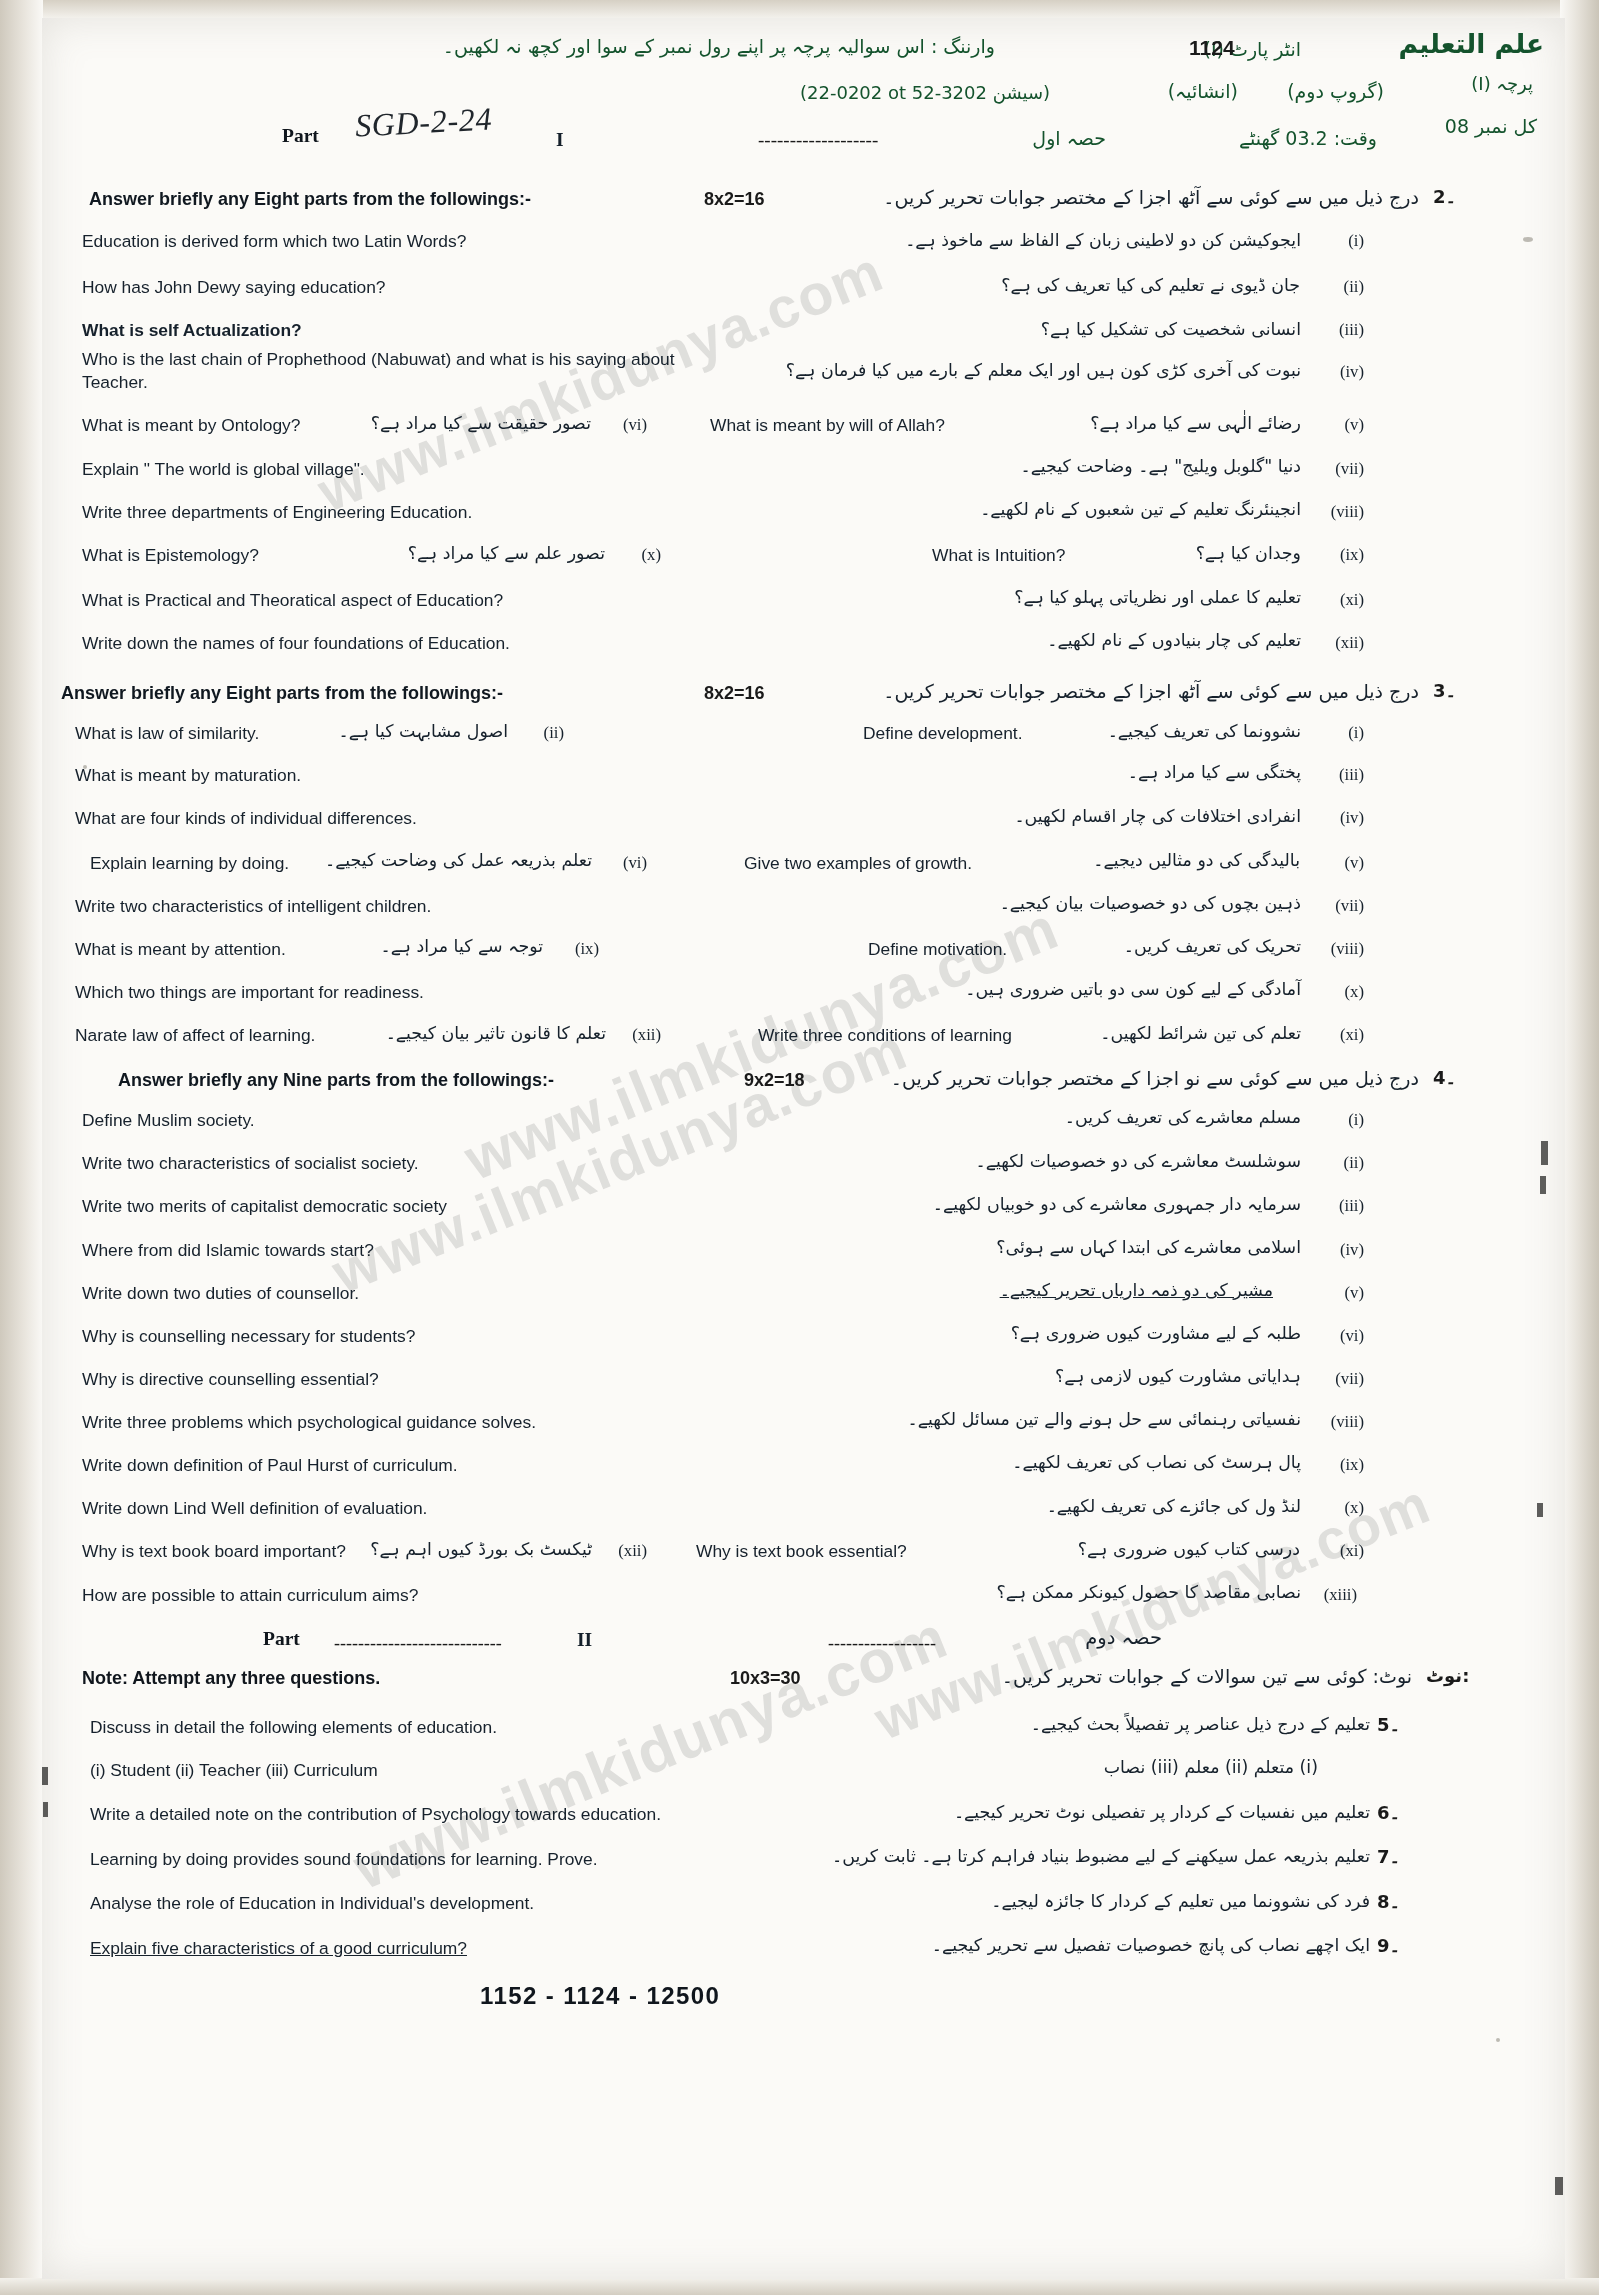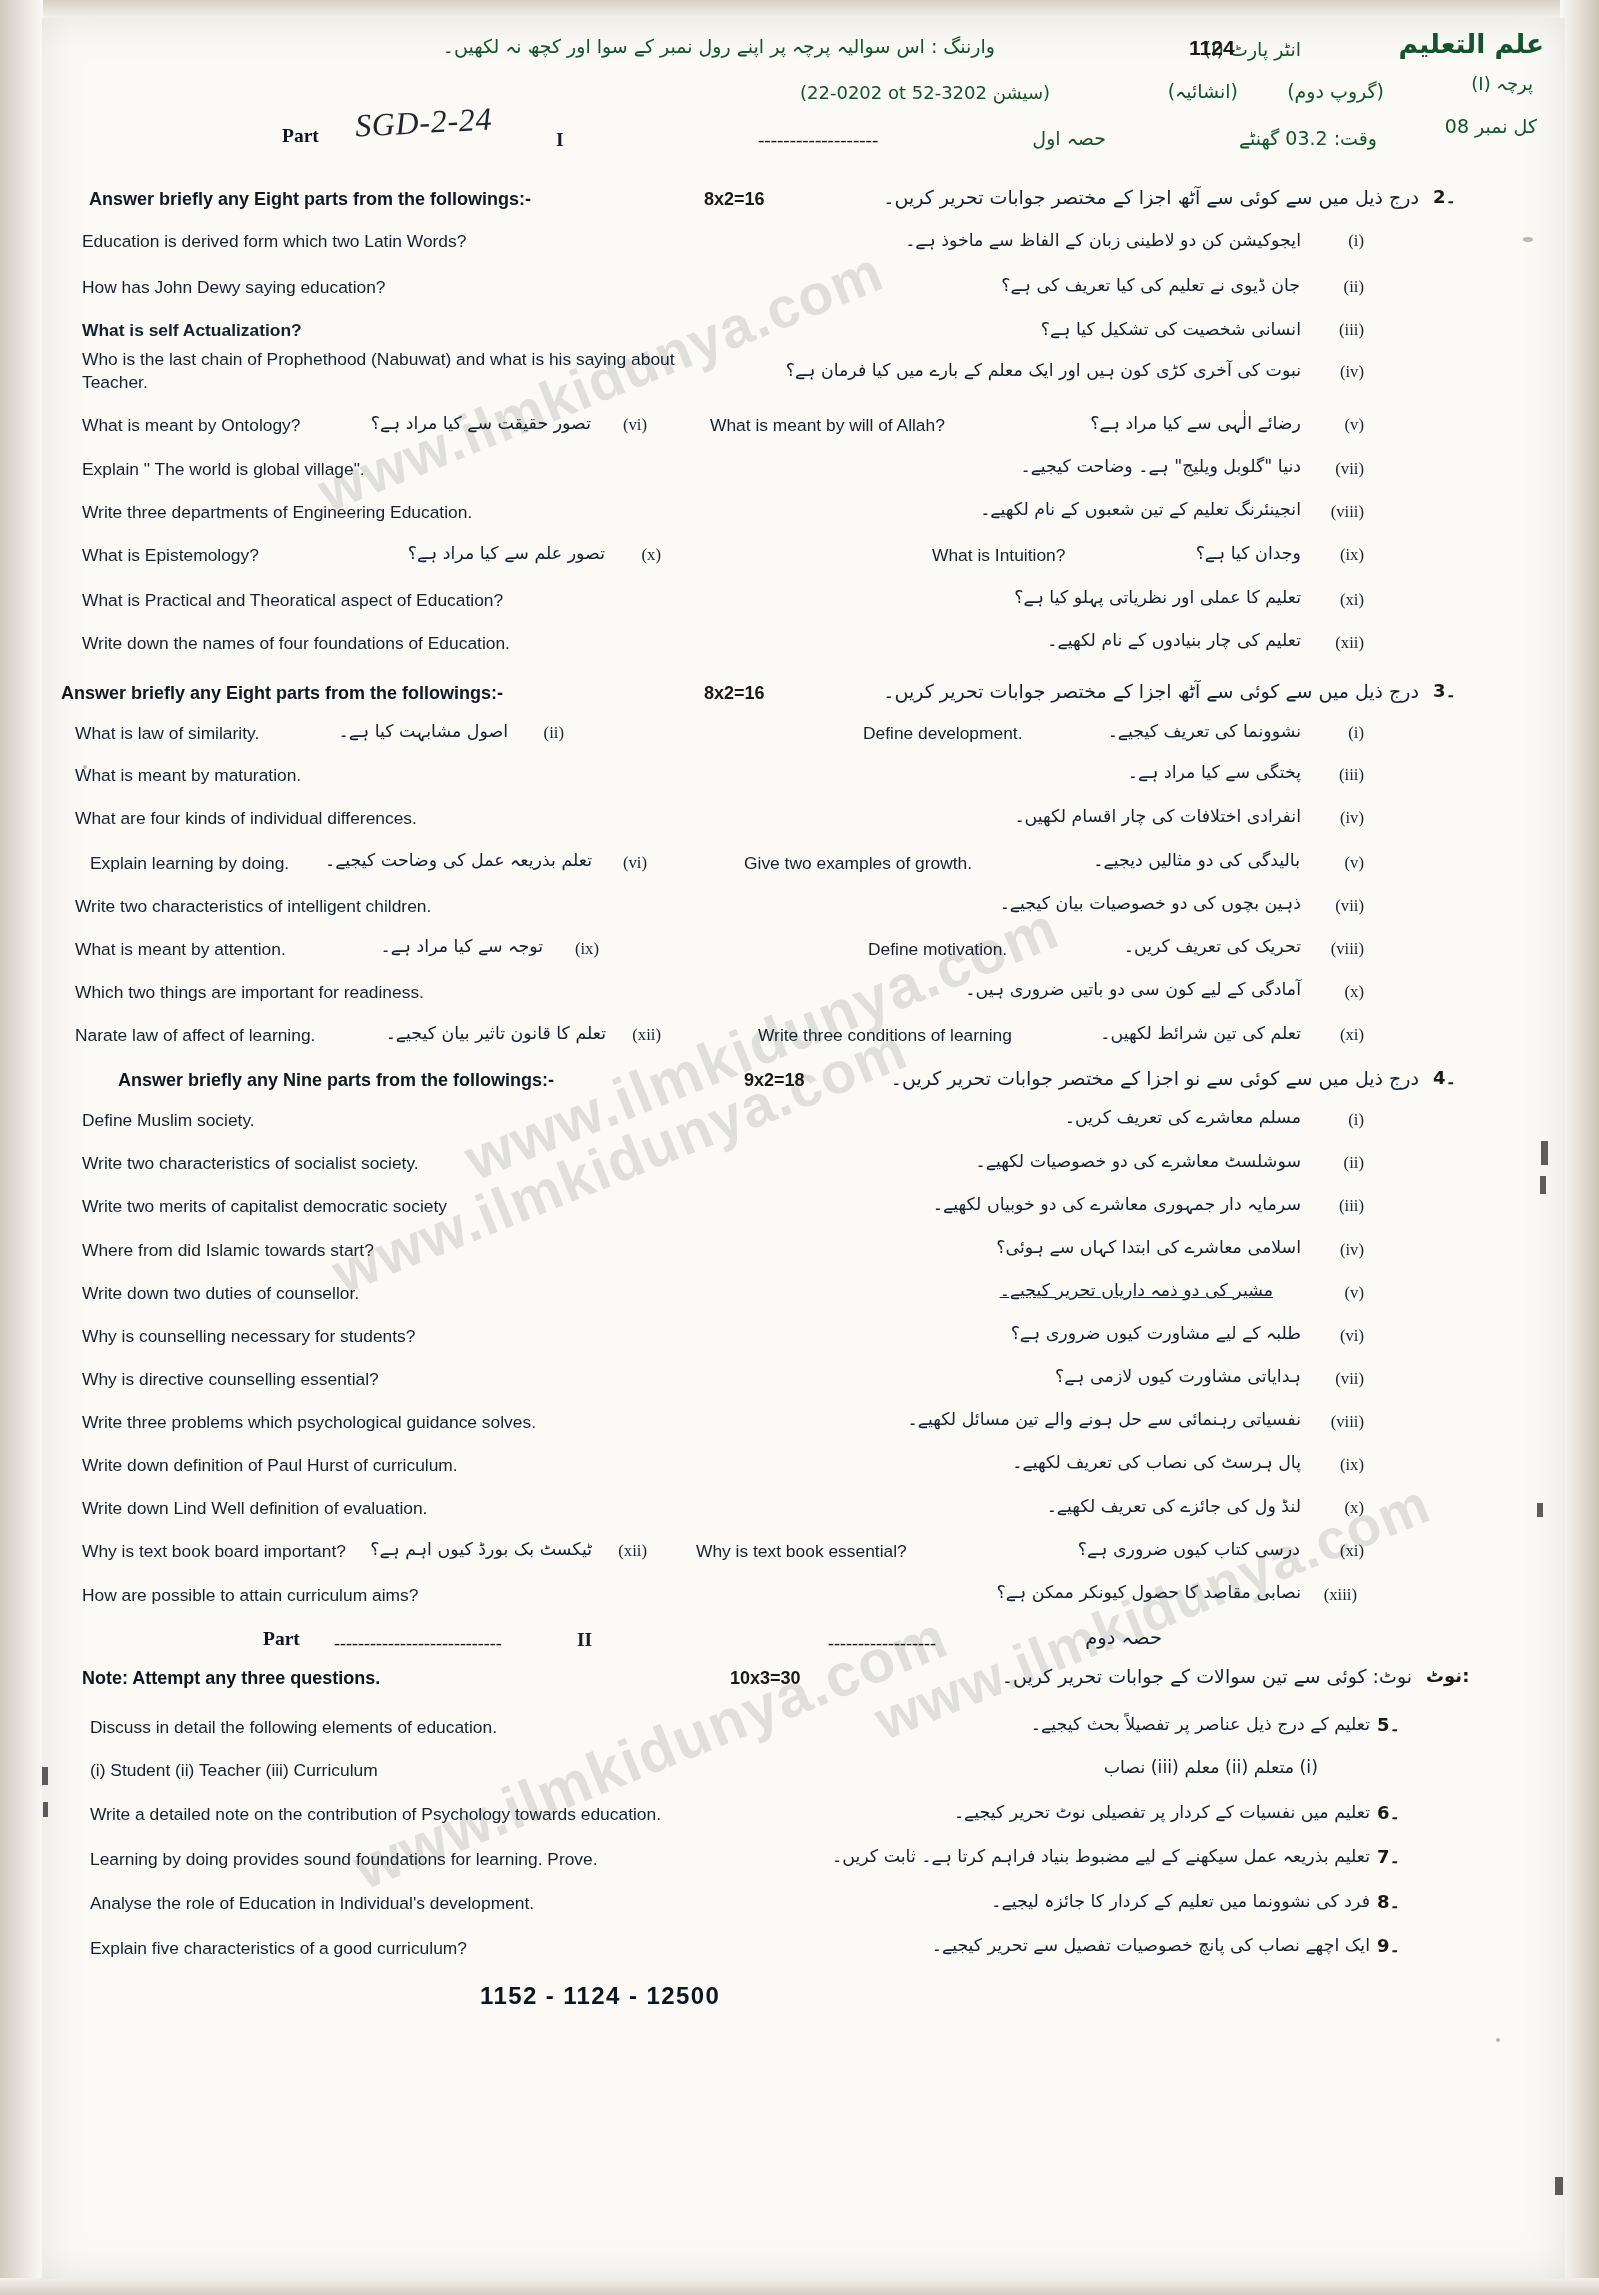"Explain five characteristics of a" div.en-q { text-decoration: none -> underline }
